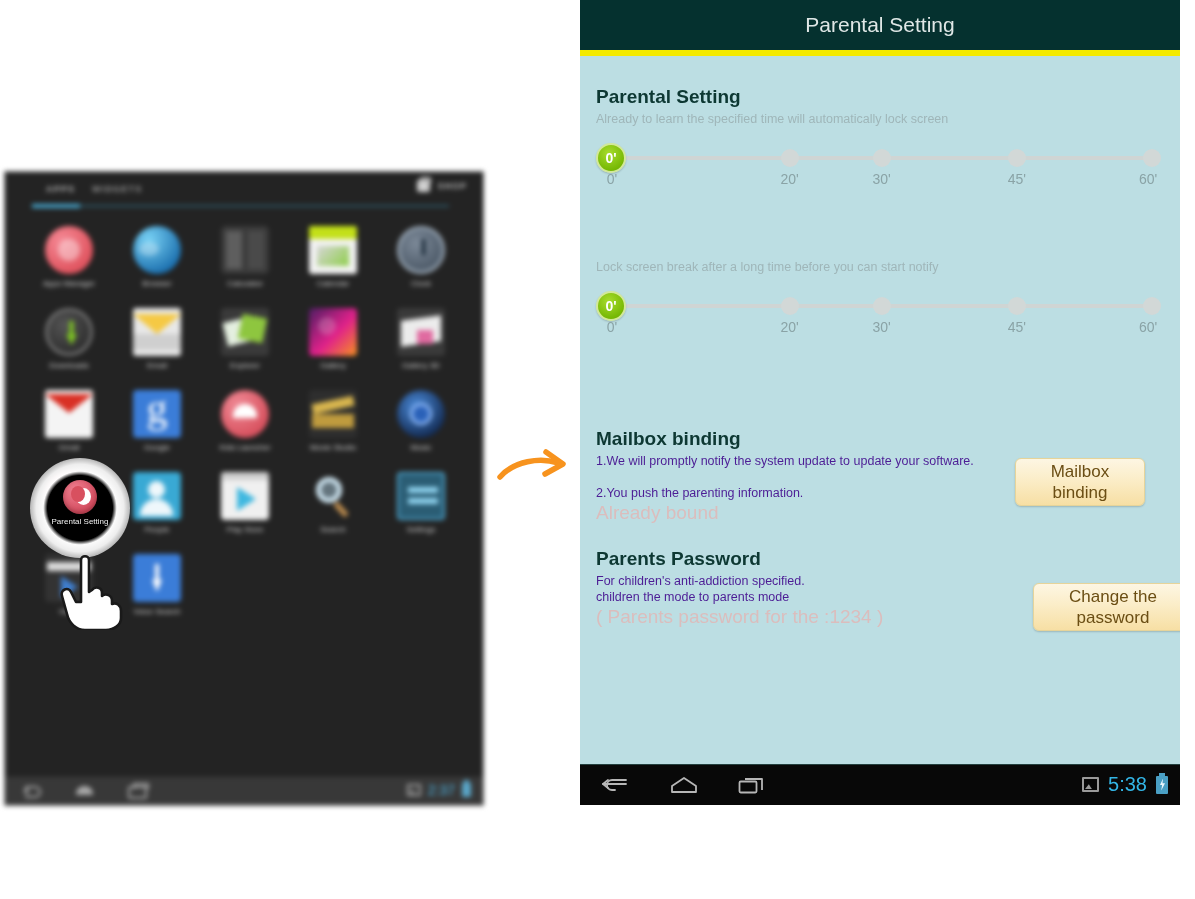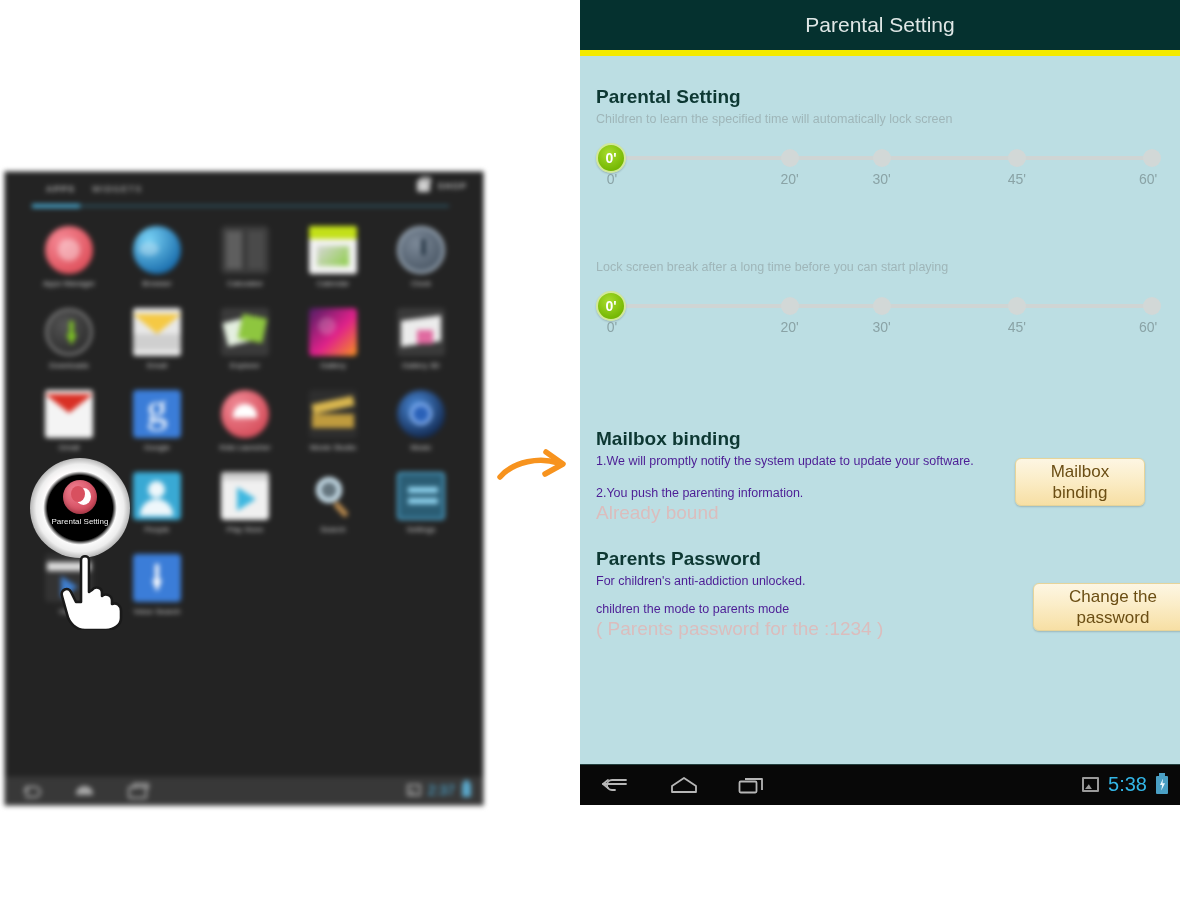"Children to learn the specified" div.sec-desc { text: Children -> Already }
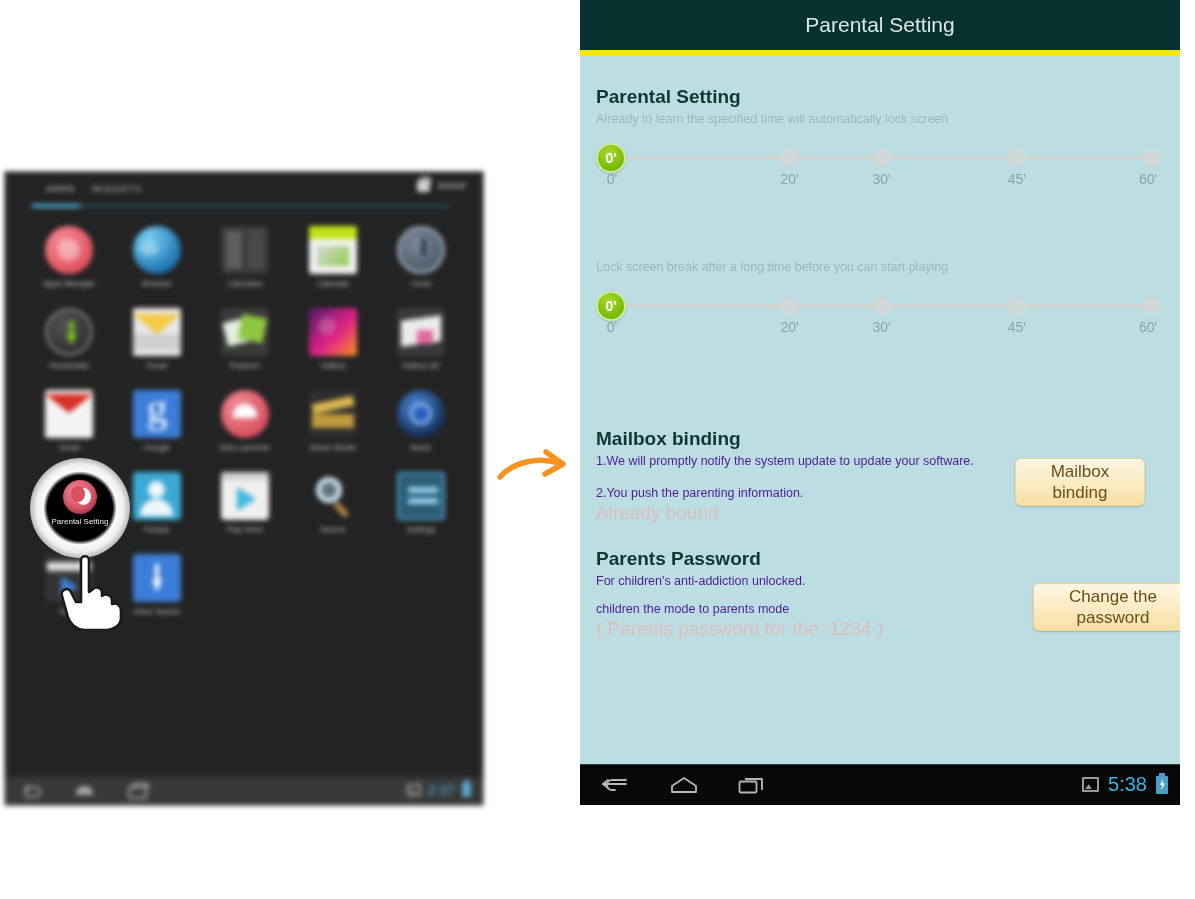"Lock screen break after a" div.sec-desc { text: playing -> notify }
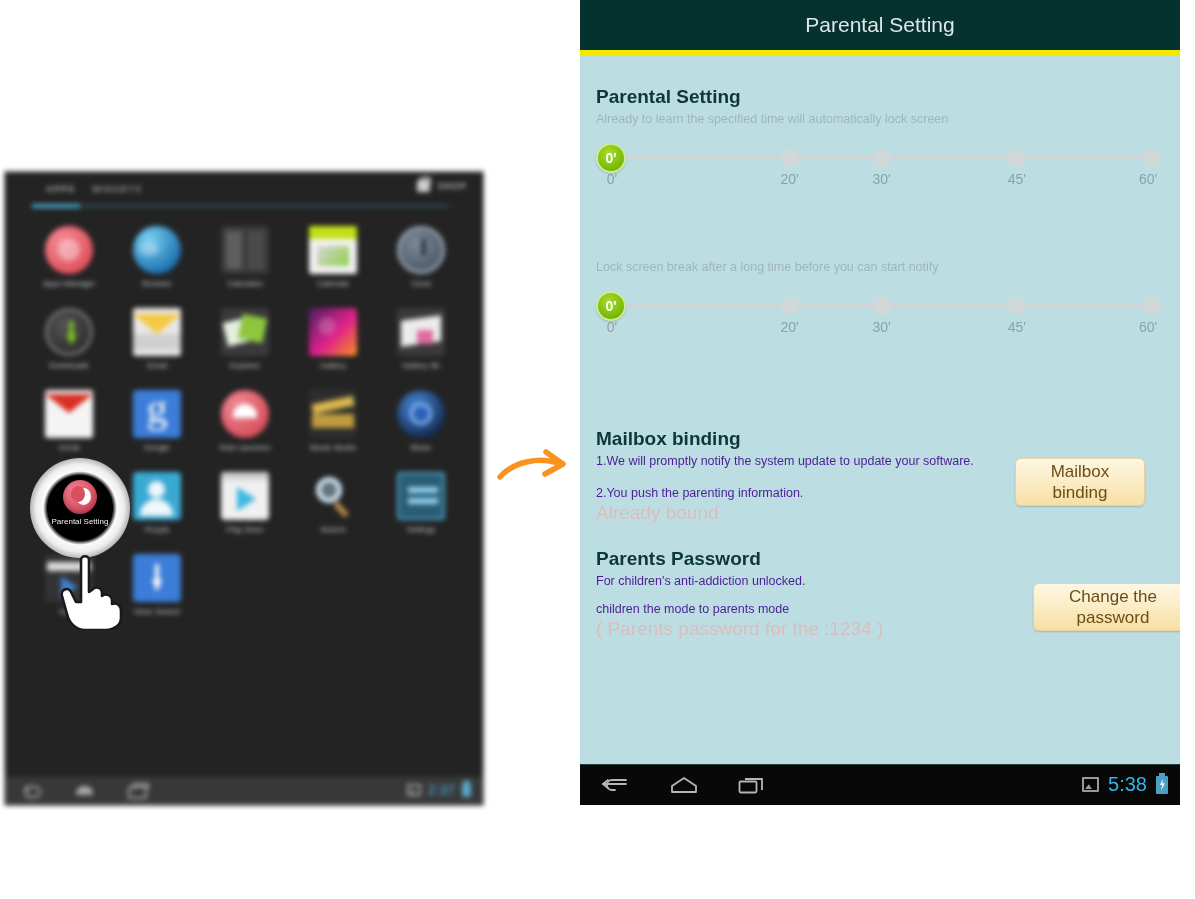"For children's anti-addiction unlocked." div.sec-desc { text: unlocked -> specified }
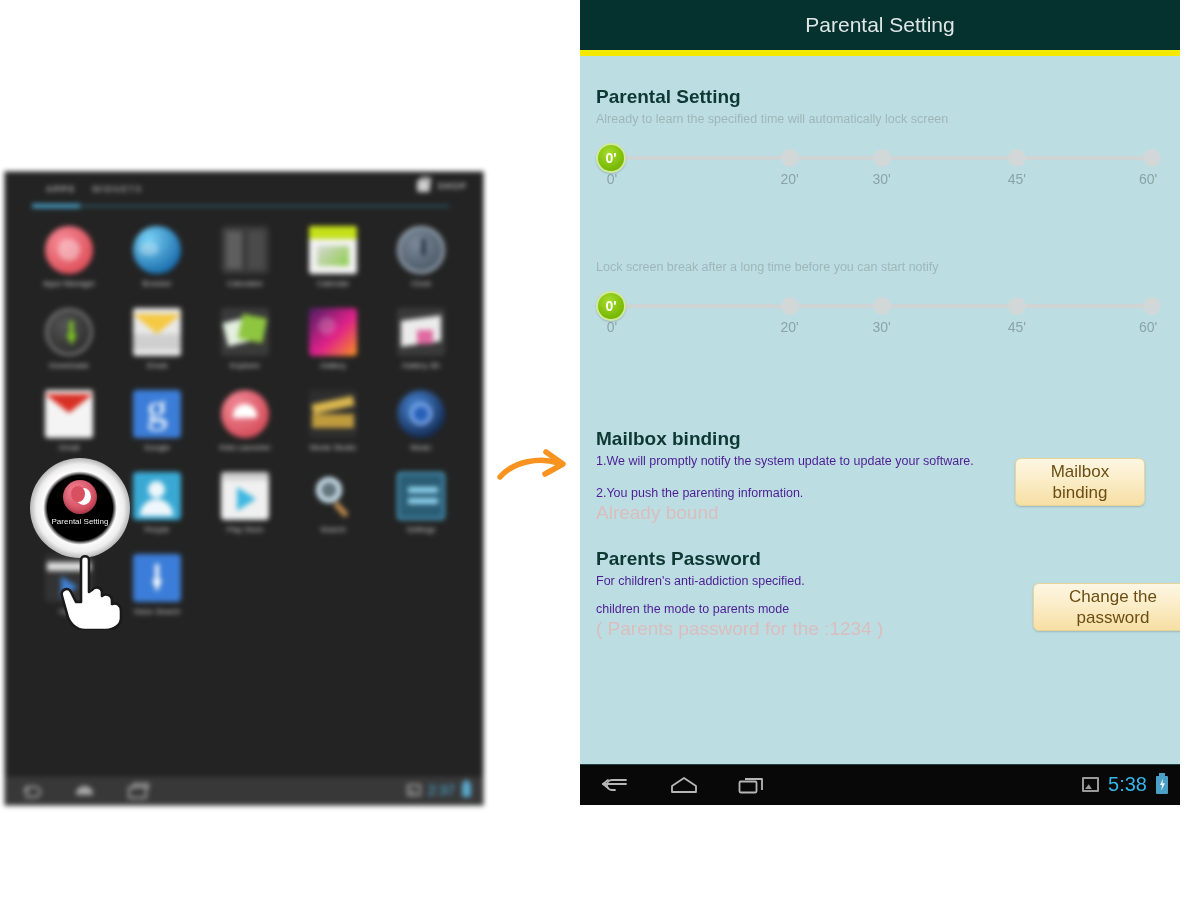"children the mode to parents" div.sec-desc { margin-top: 12px -> 0 }
